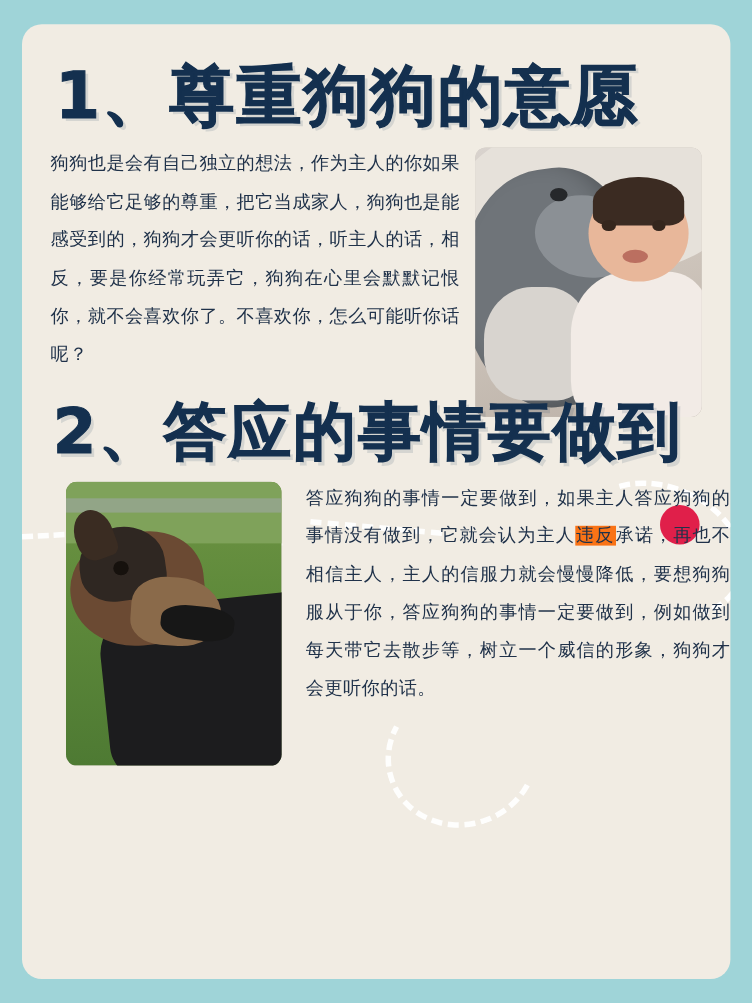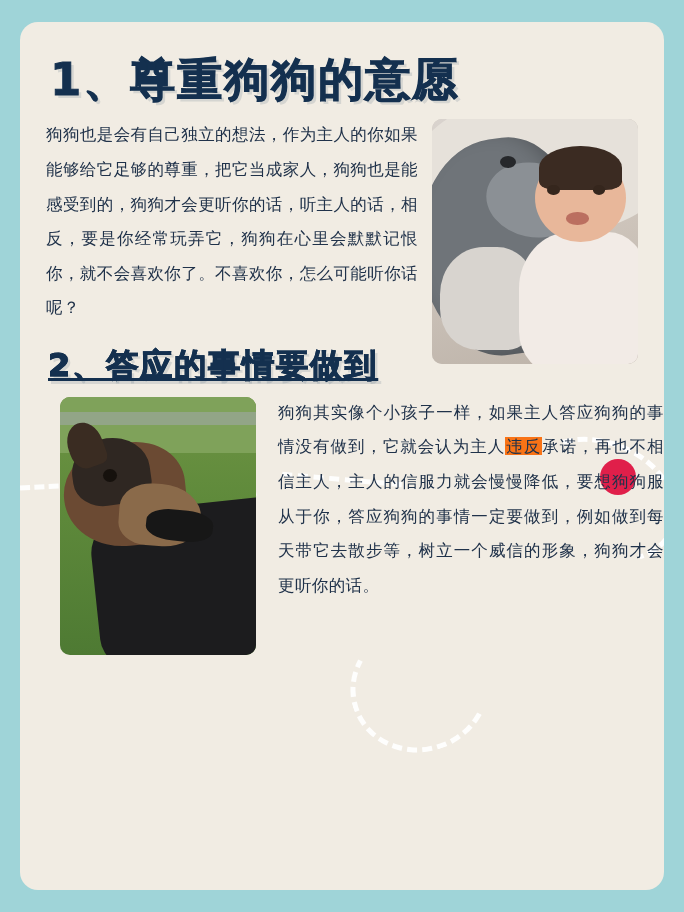"1、尊重狗狗的意愿" .heading-1 { font-size: 45px -> 59px }
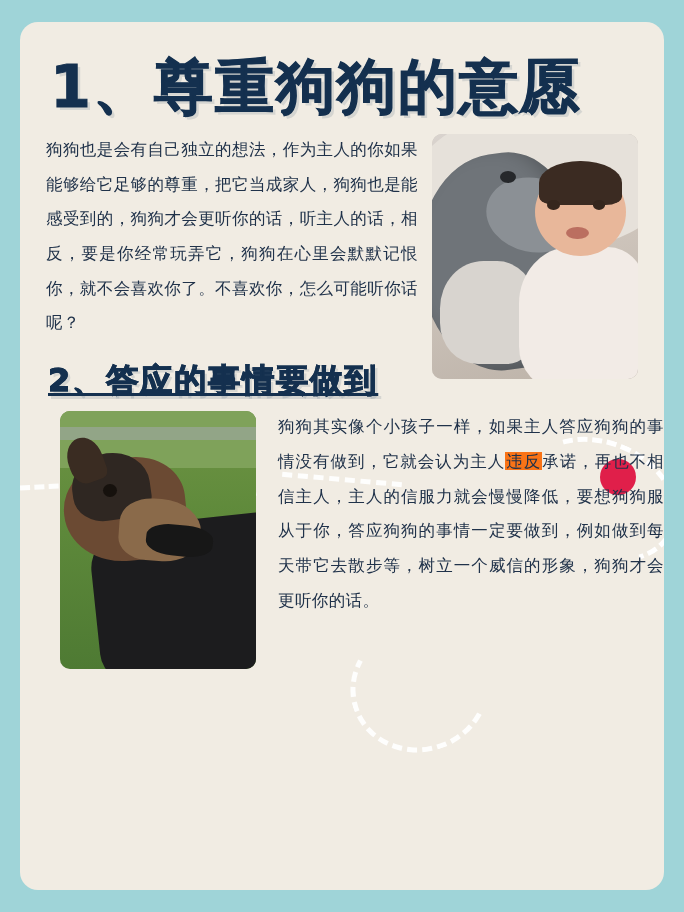"2、答应的事情要做到" .heading-2 { font-size: 32px -> 57px; text-decoration: underline -> none }
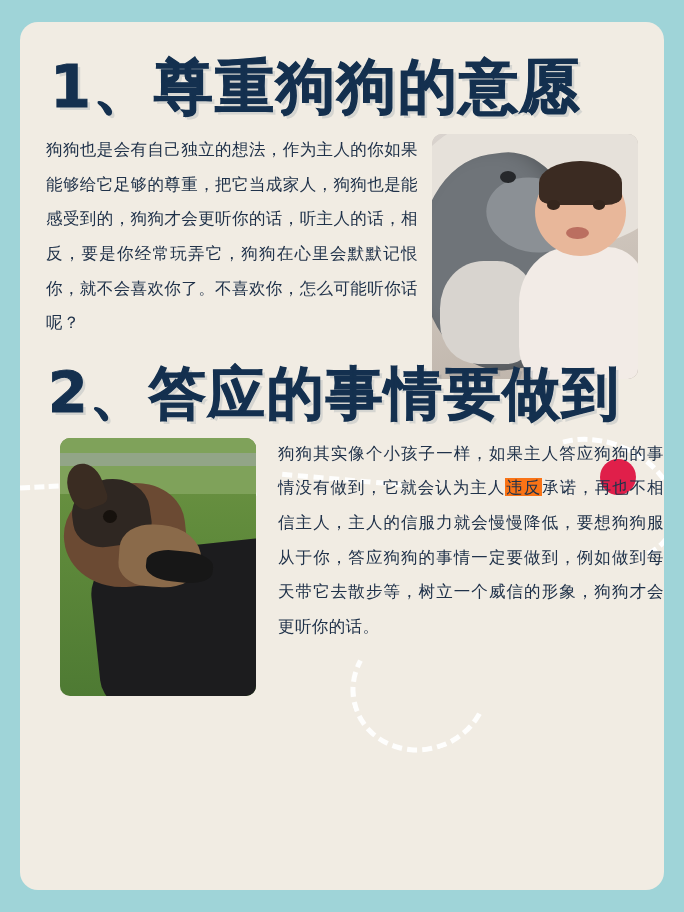"狗狗其实像个小孩子一样，如果主人答应狗狗的事情没有做到，它就会认为主人" span { text: 狗狗其实像个小孩子一样 -> 答应狗狗的事情一定要做到 }
